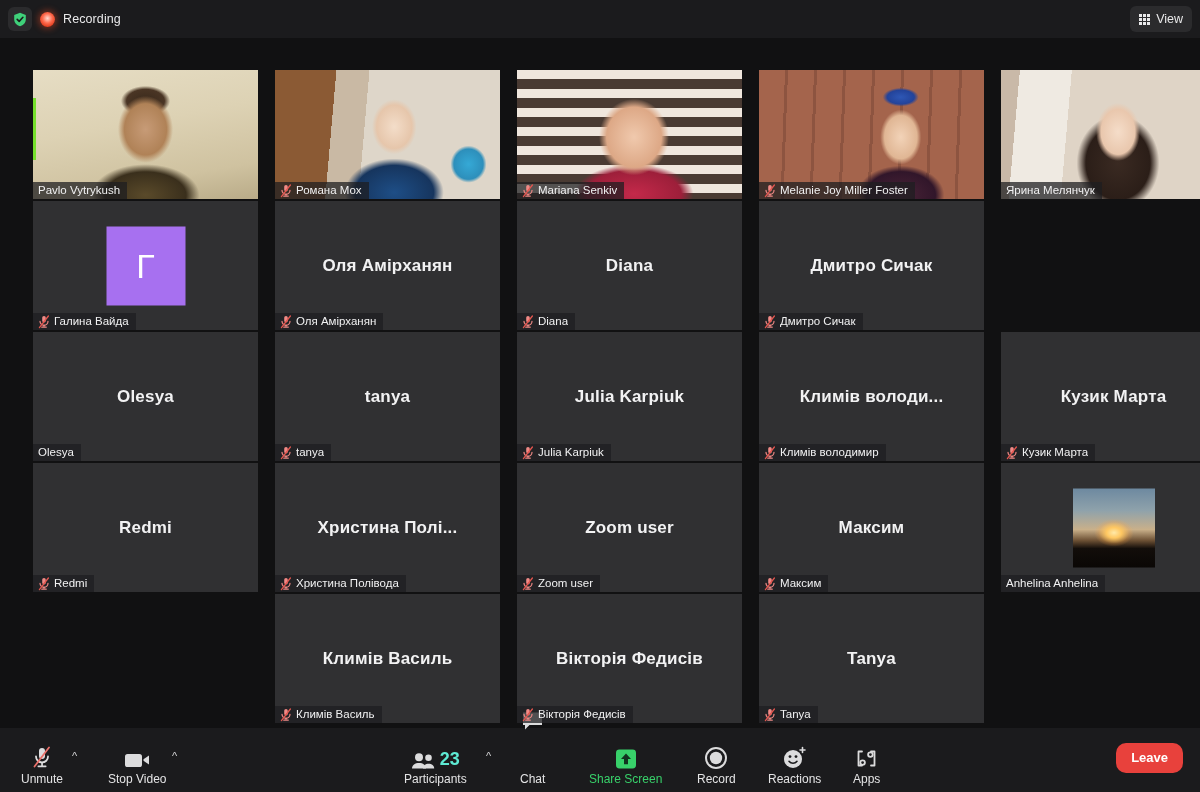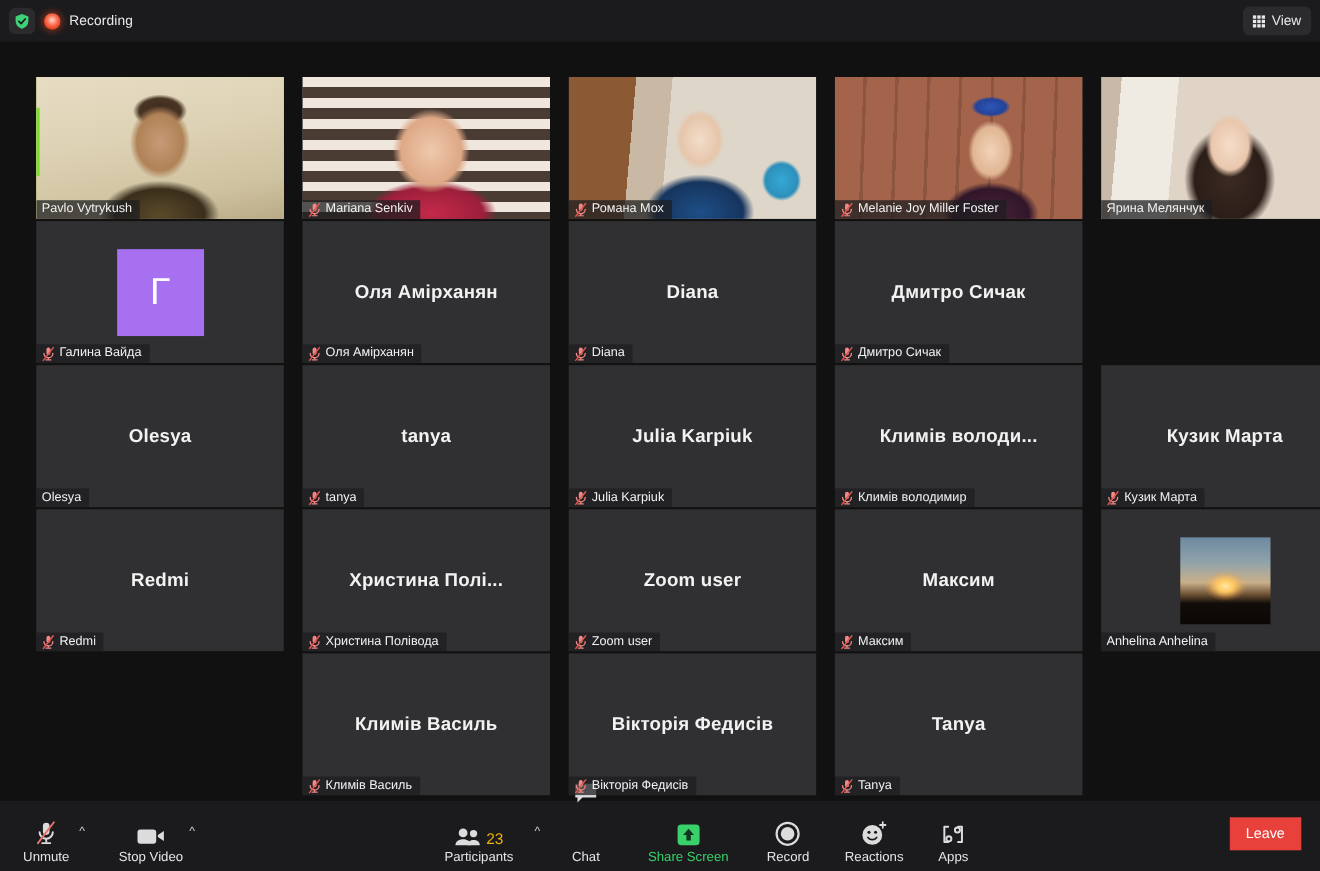"Mariana Senkiv" div.tile { order: before "Романа Мох" -> after "Романа Мох" }
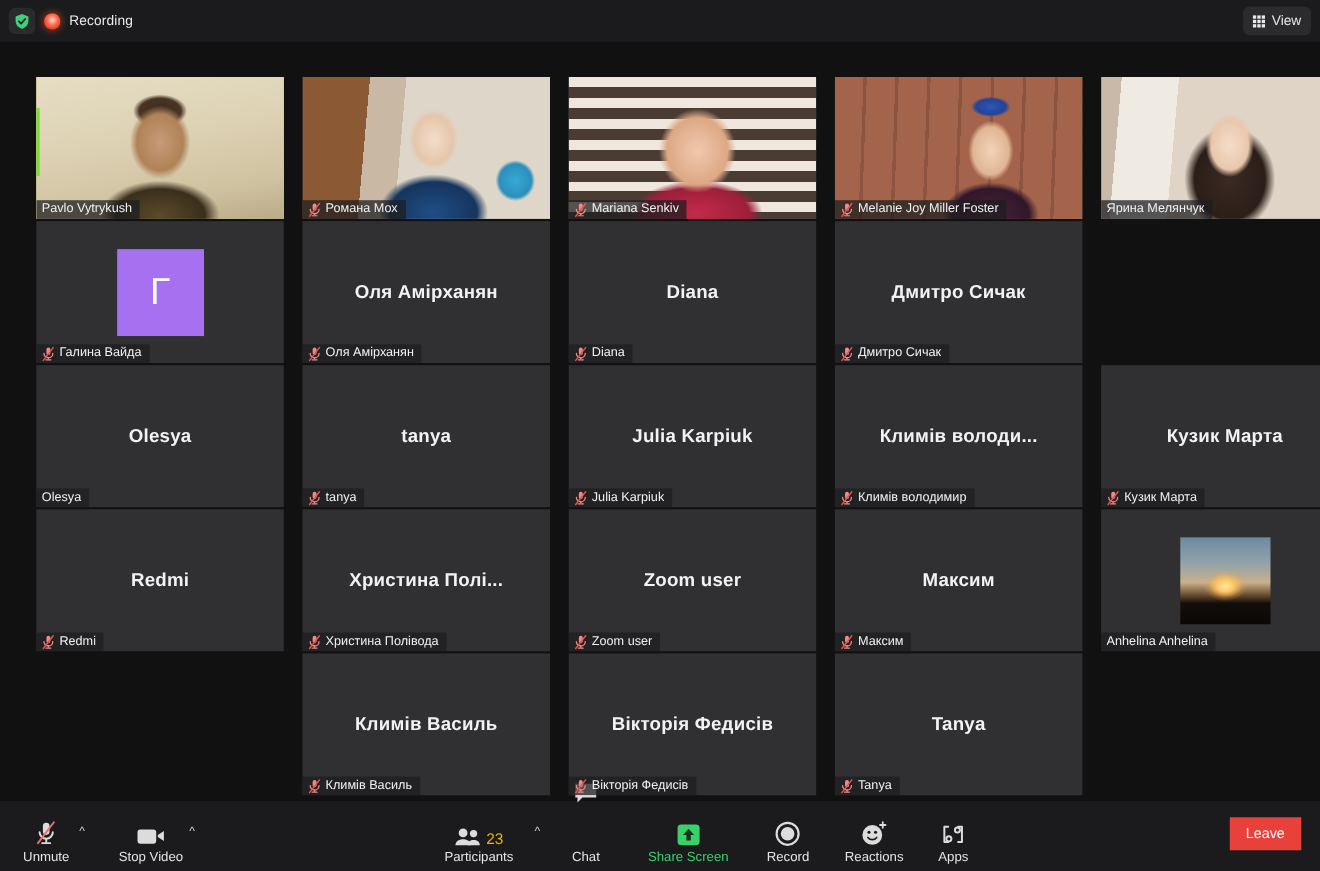"23" .pcount { color: #eab308 -> #5eead4; font-size: 14px -> 18px; font-weight: normal -> bold }
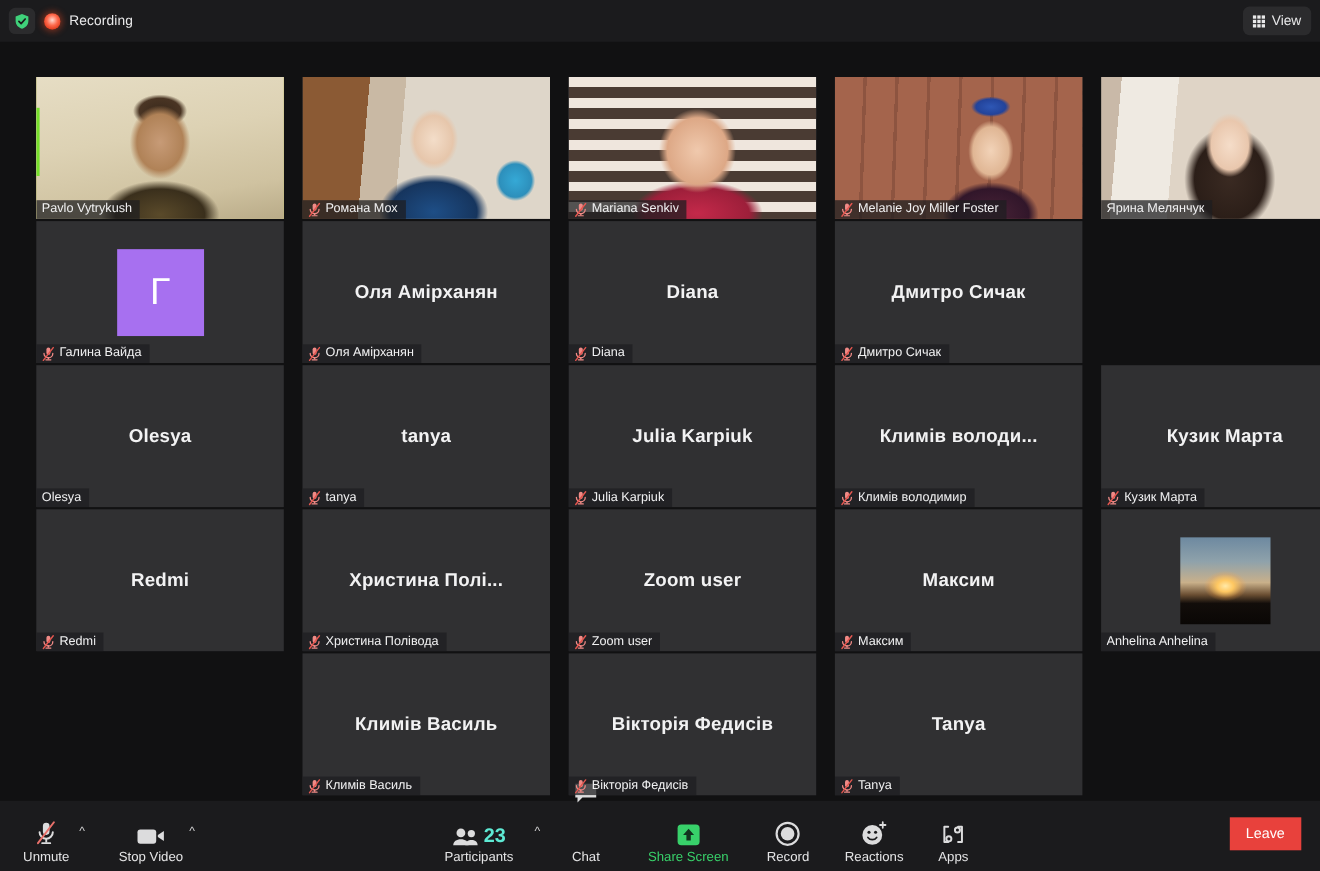"Leave" #leave-btn { border-radius: 0 -> 10px; font-weight: normal -> bold }
